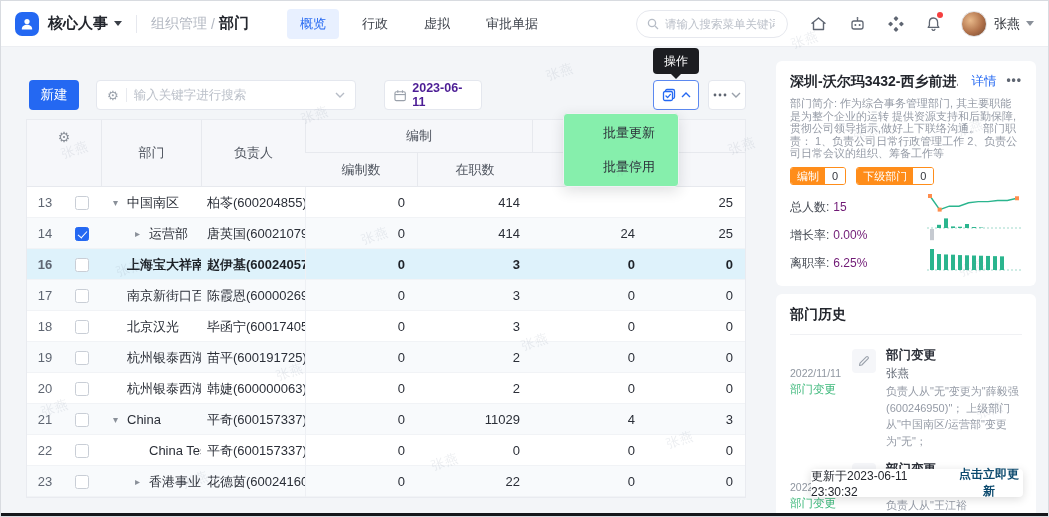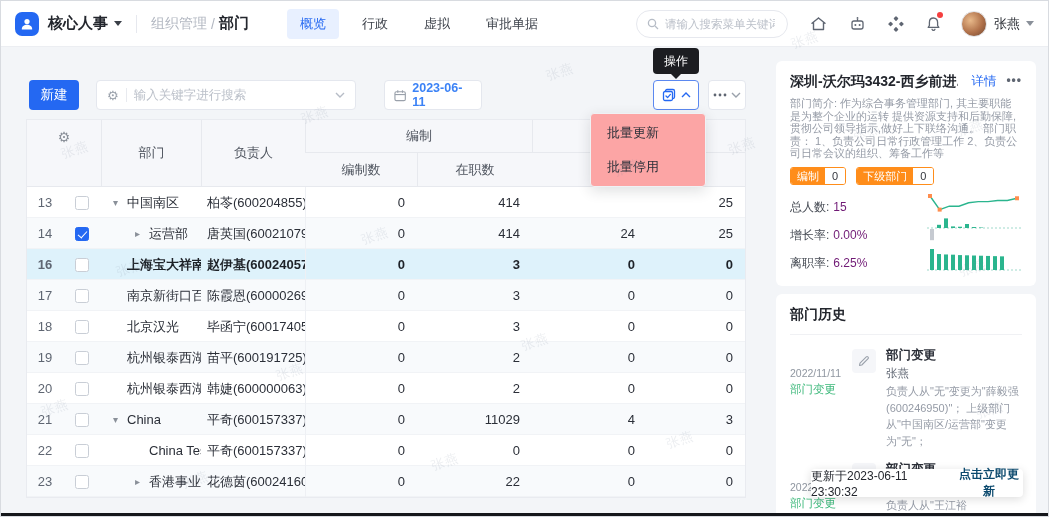"2023-06-11" .date-val { color: #3b82f6 -> #4c1d95 }
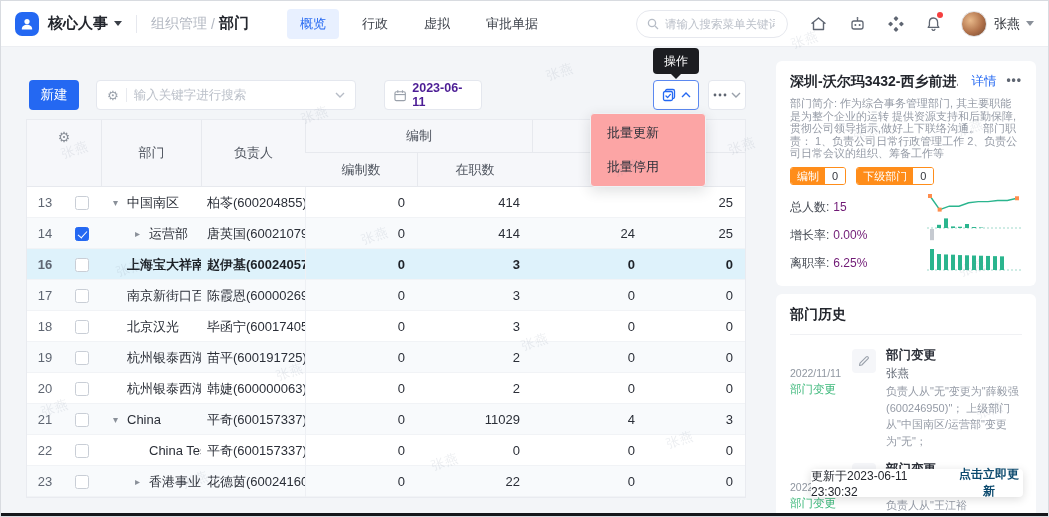"批量更新" .dropdown { background: #fca5a5 -> #86efac; left: 589px -> 562px; text-align: none -> center }
